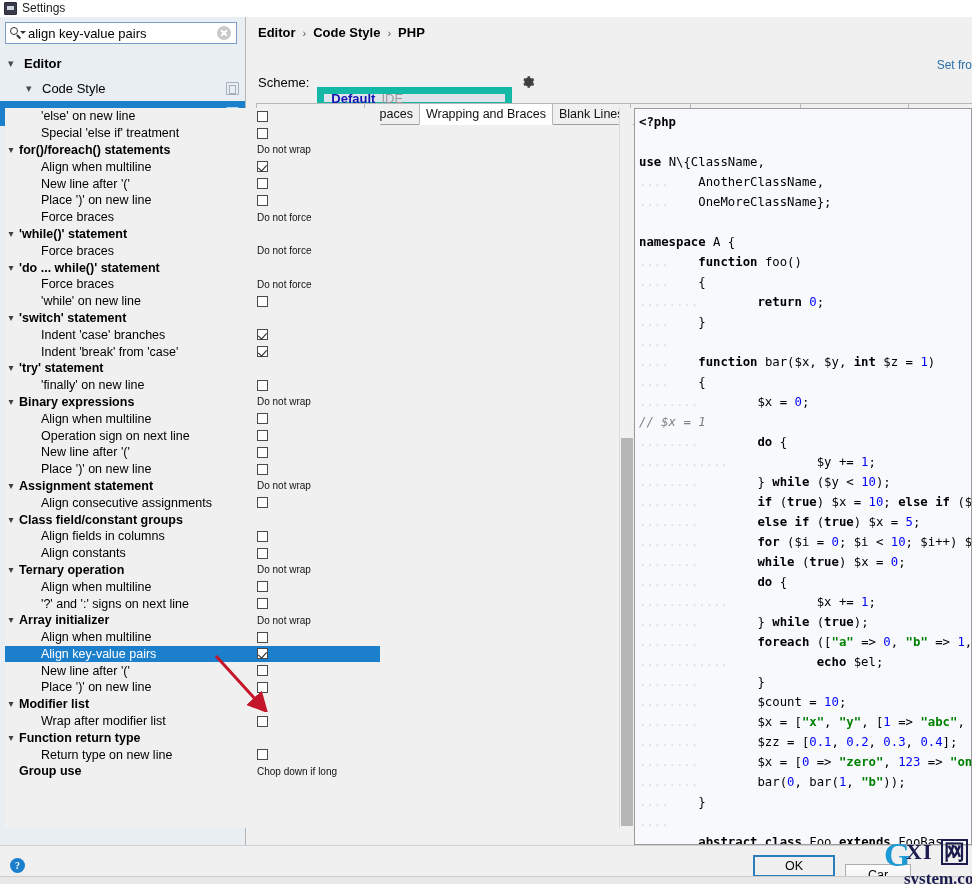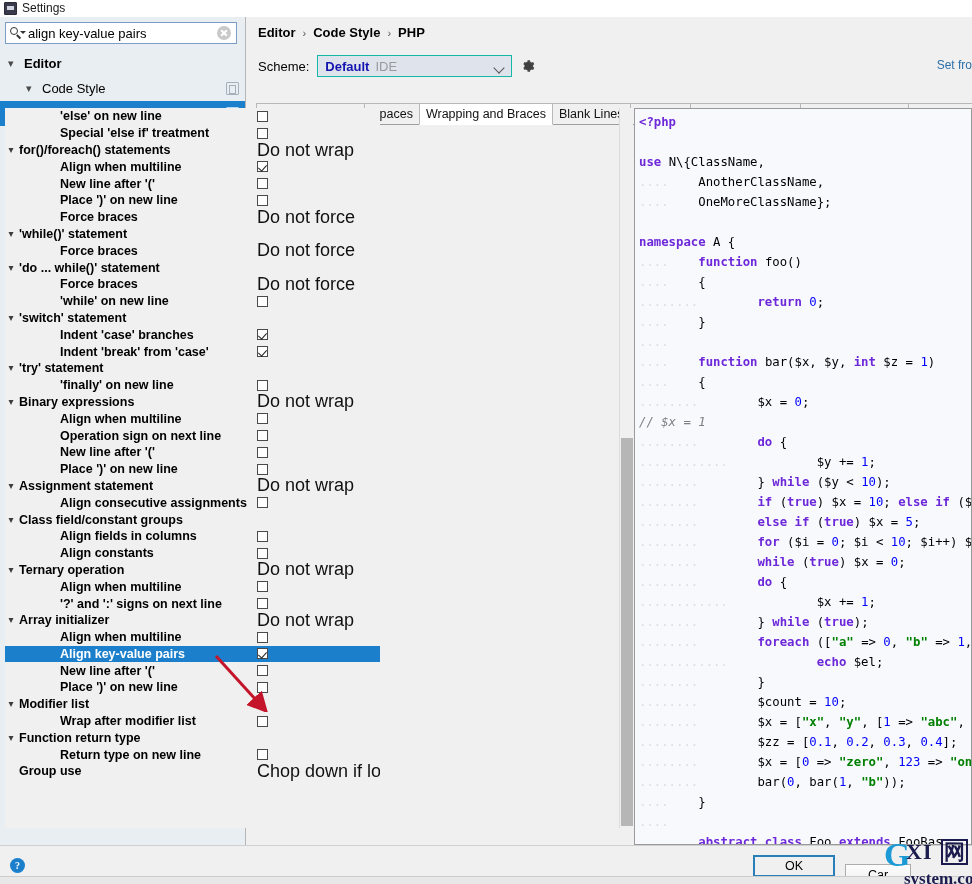"Default" .scheme-select { border: 1px solid #14b8a6 -> 7px solid #14b8a6; margin-top: none -> 32px }
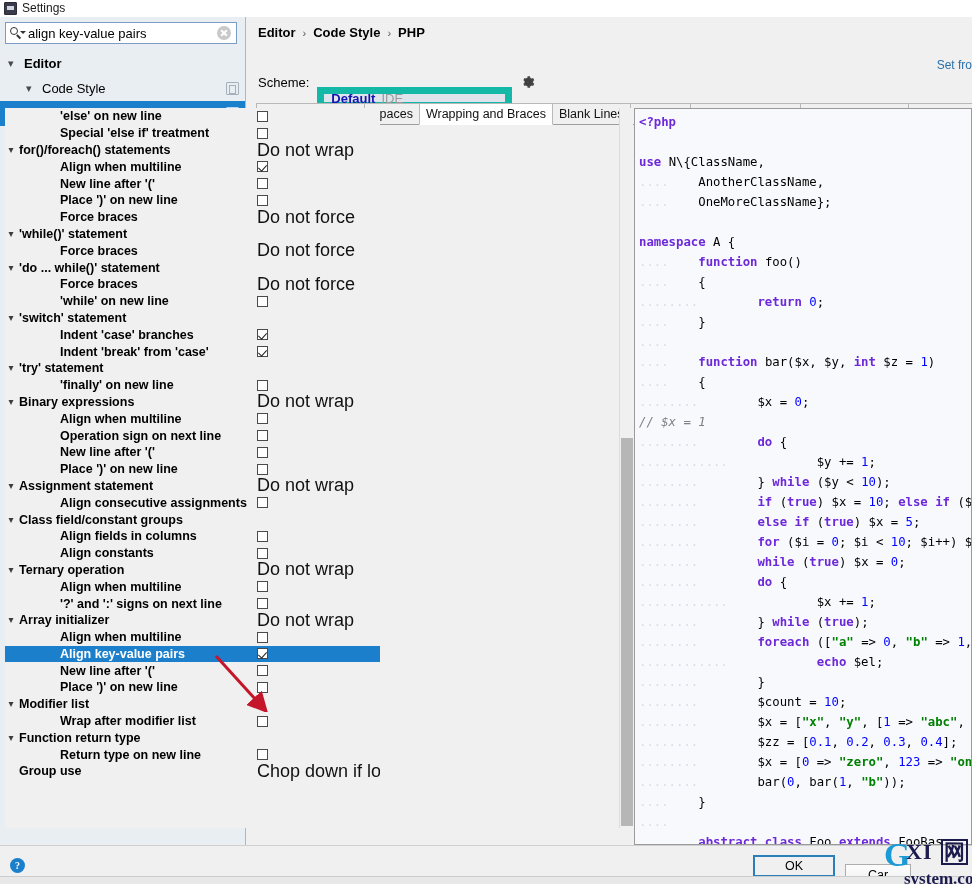"'else' on new line" .opt.child .name { font-weight: bold -> none; margin-left: 43px -> 24px }
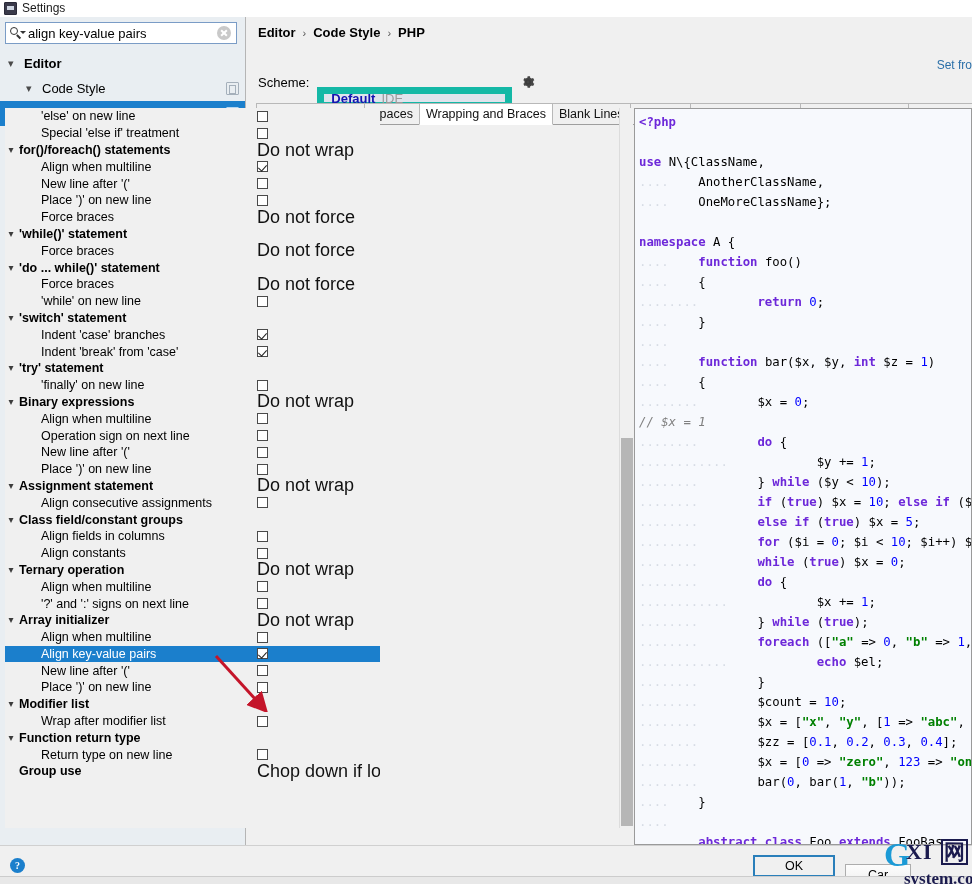"<?php" .kw { color: #6d28d9 -> #000000 }
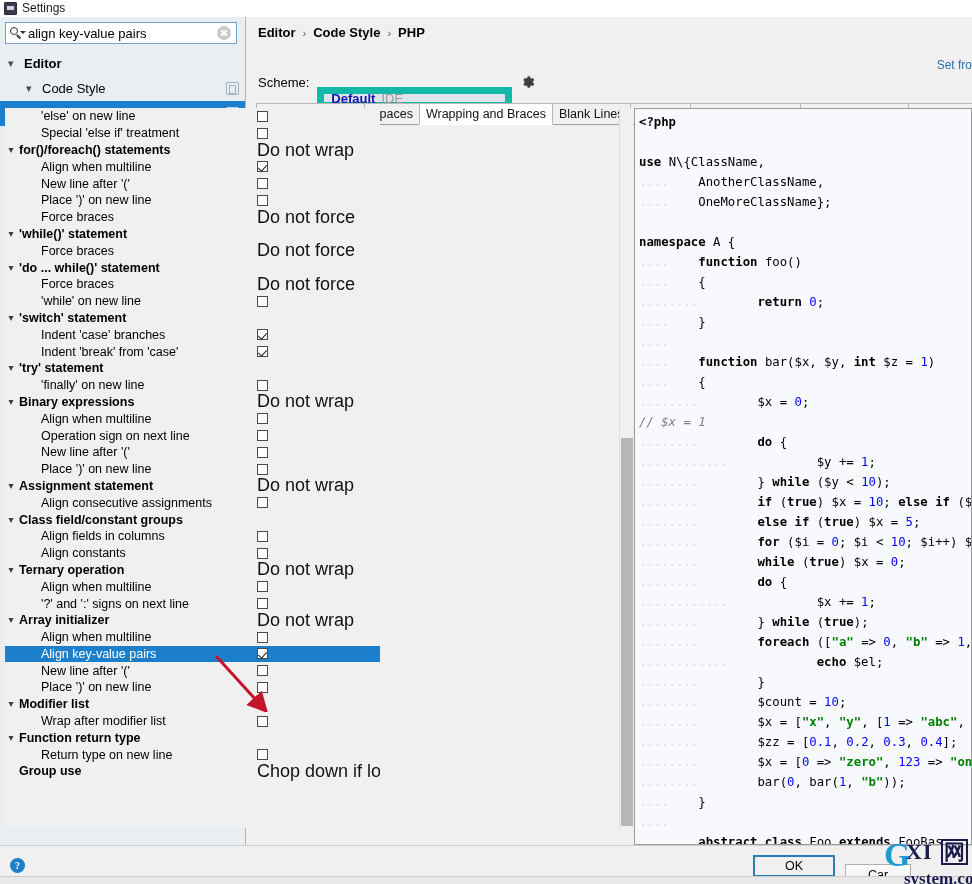"Do not wrap" .opt .valuetext { font-size: 18px -> 10px }
